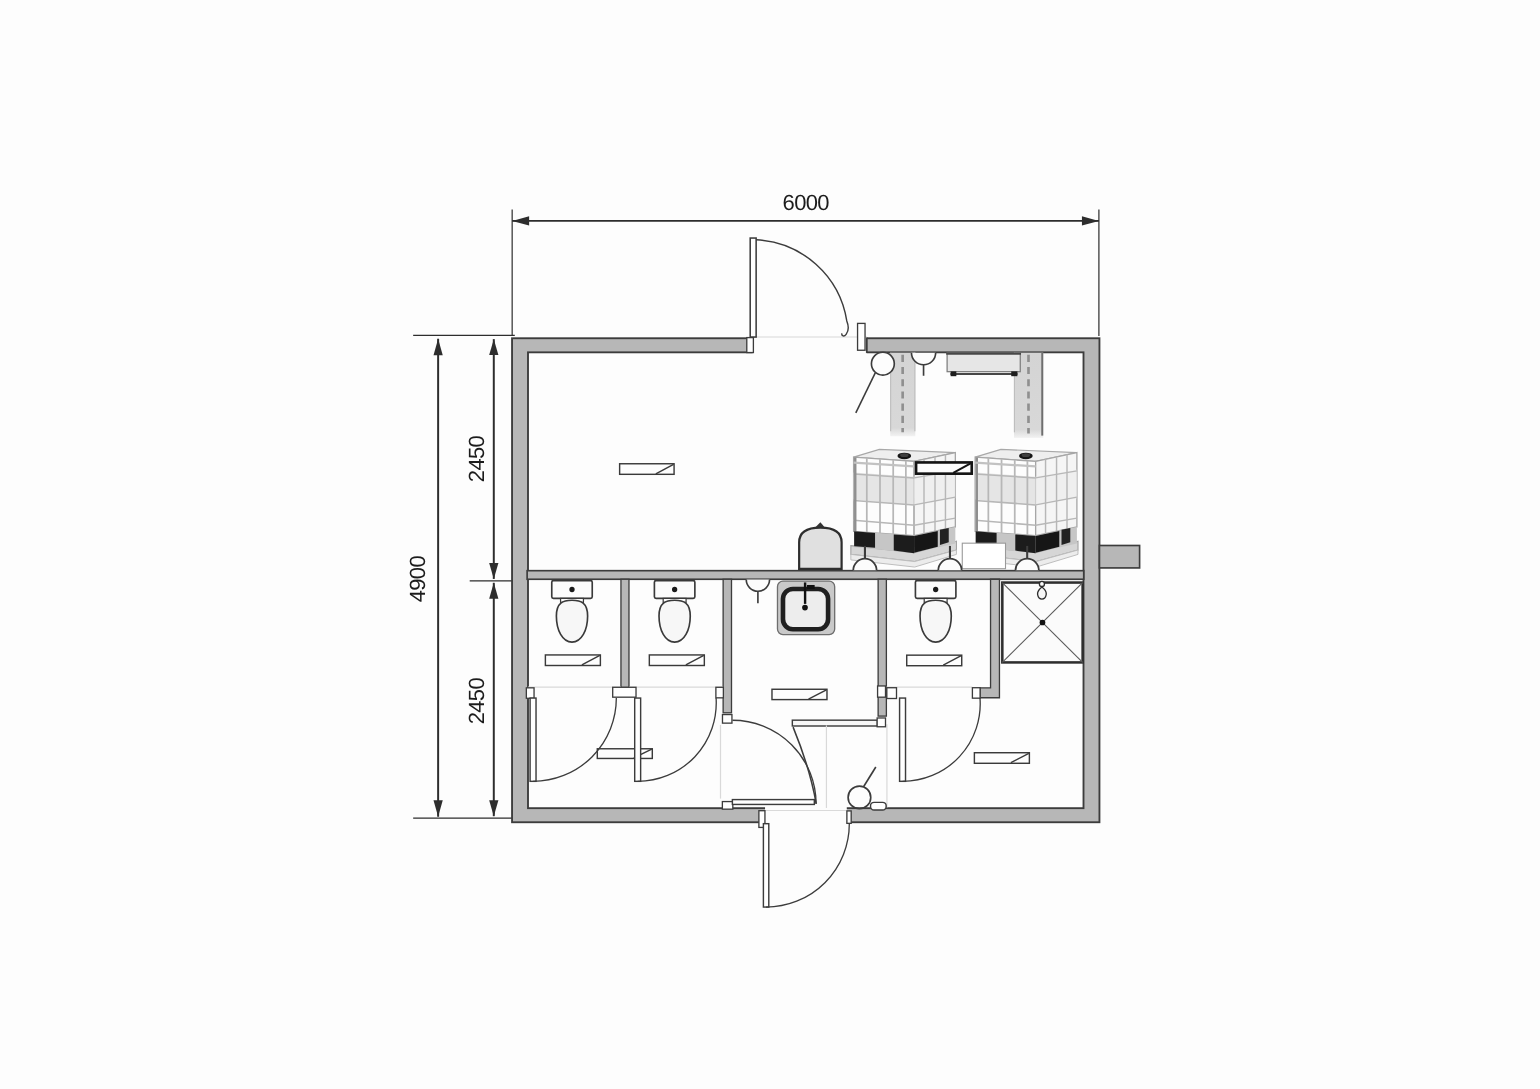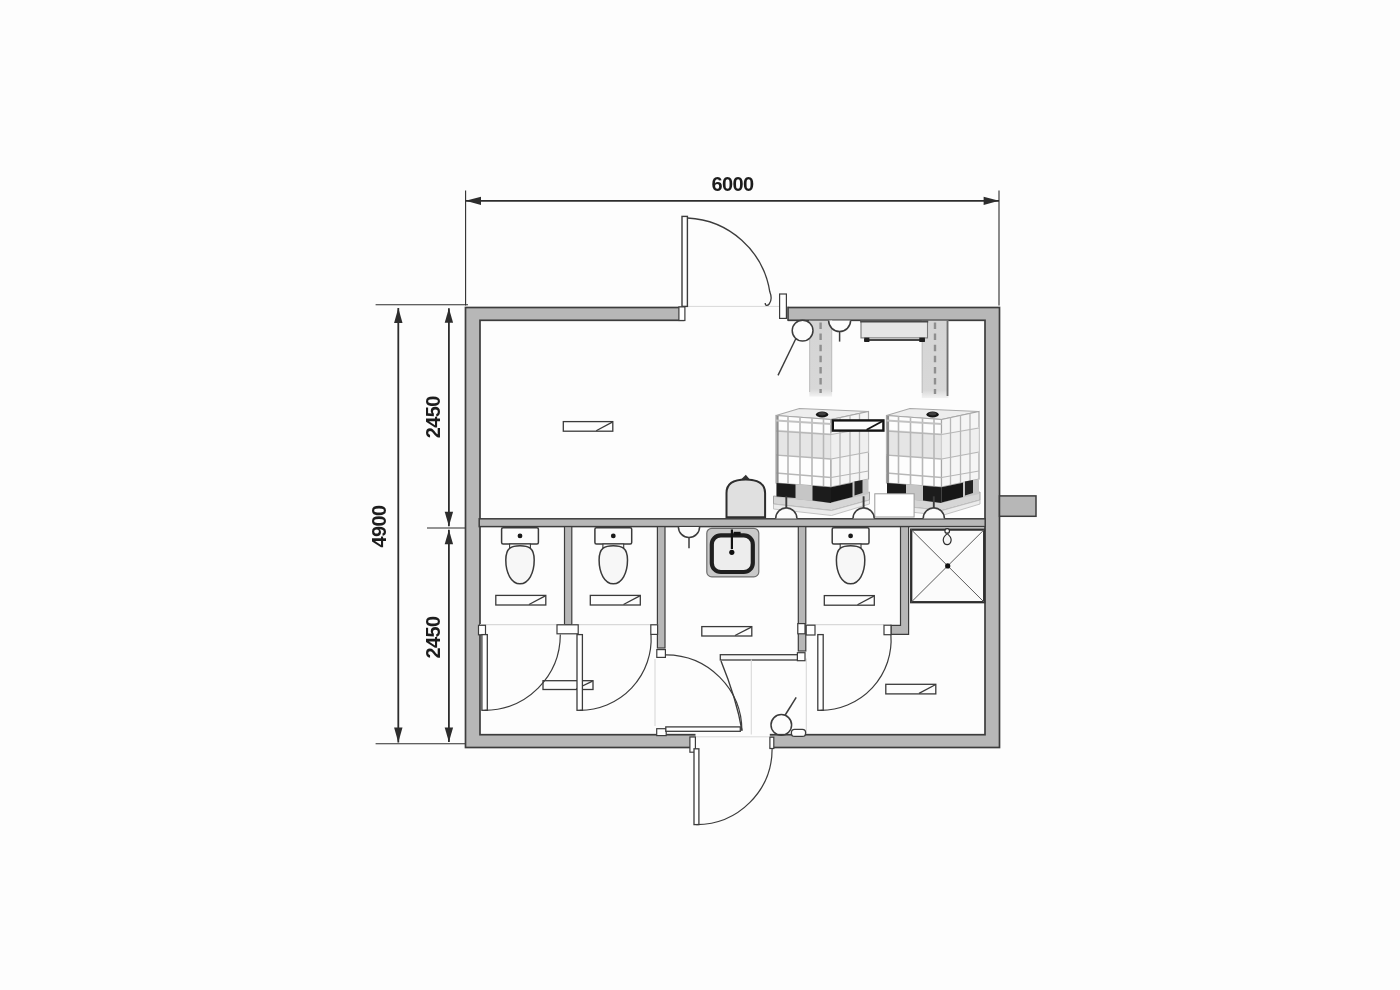"6000" .page { font-weight: bold -> none }
